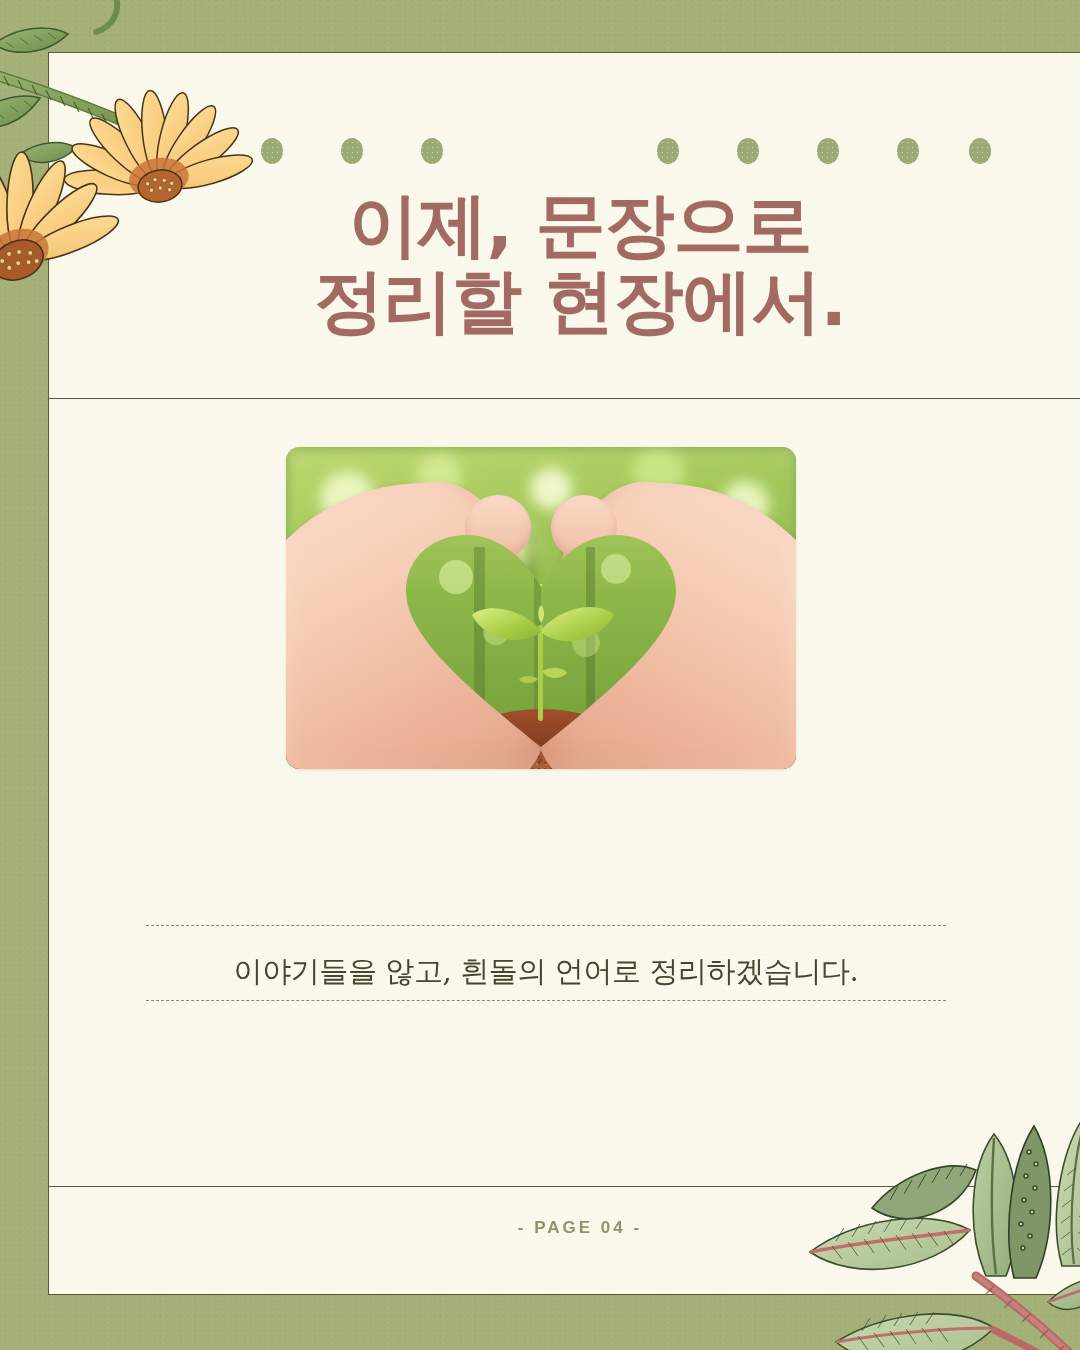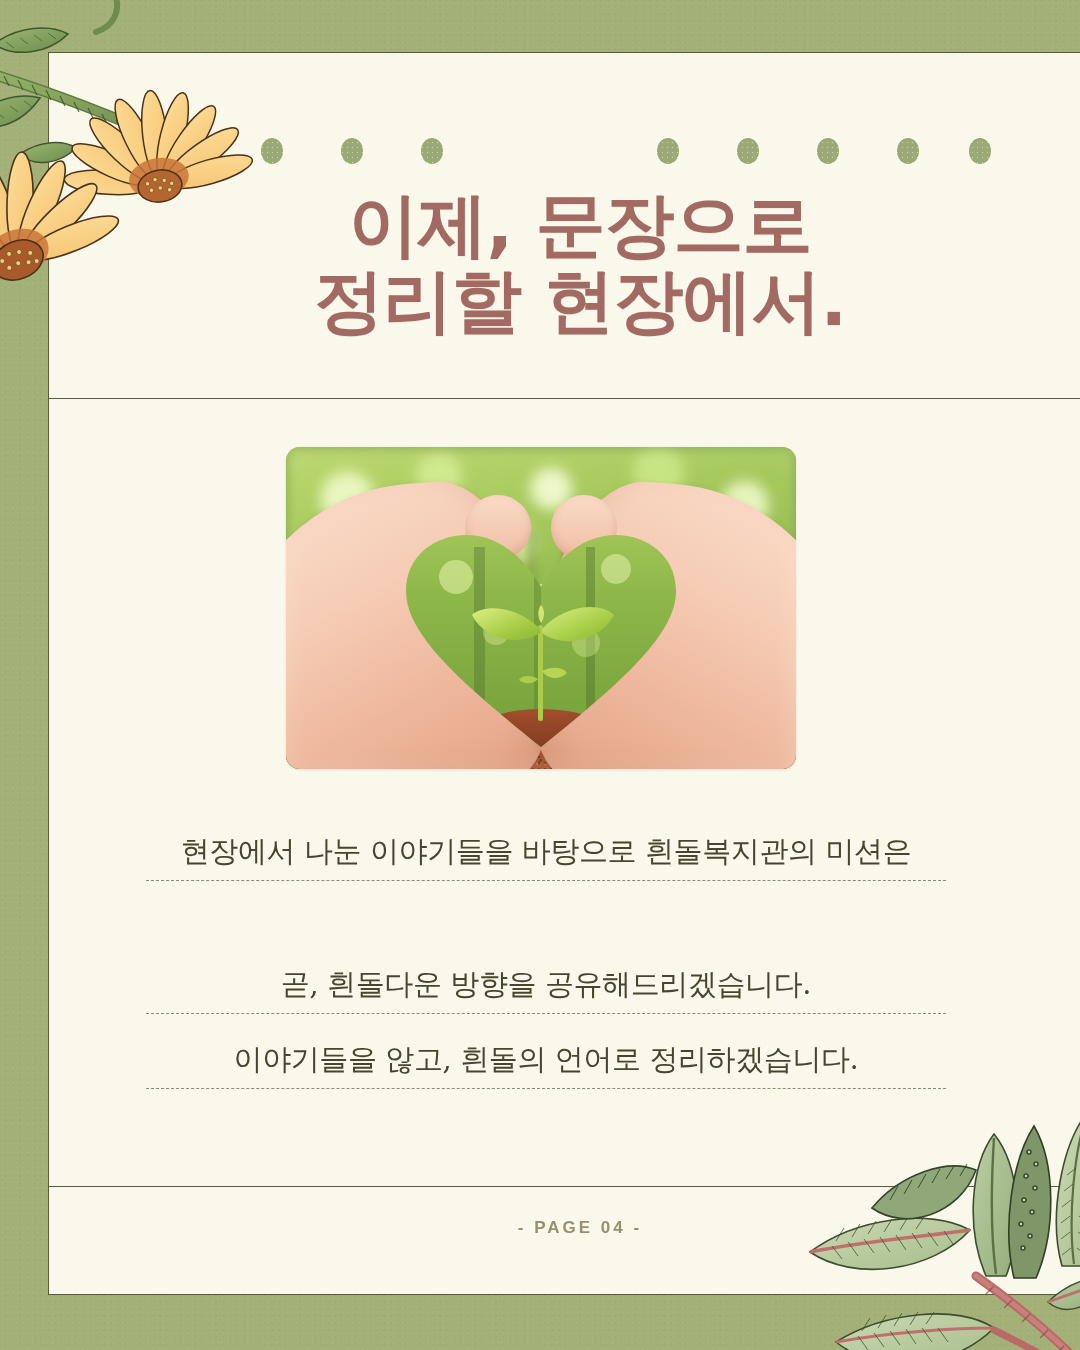"현장에서 나눈 이야기들을 바탕으로 흰돌복지관의" div.line { html: <div> <span>현장에서 나눈 이야기들을 바탕으로 흰돌복지관의 미션은</span> <span></span> </div> -> none }
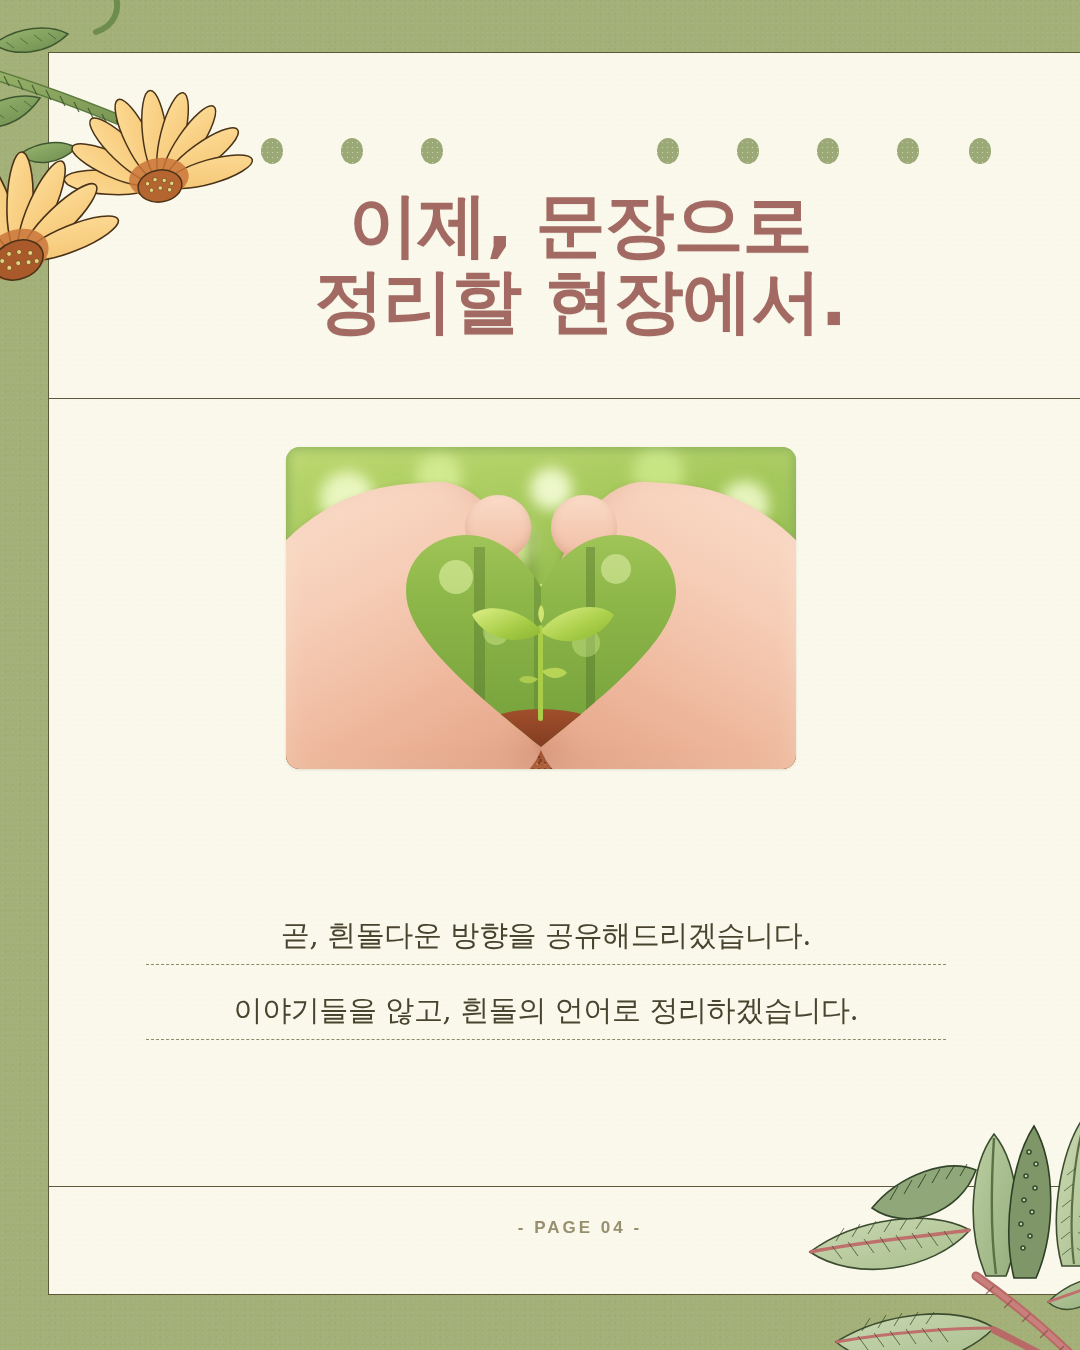"곧, 흰돌다운 방향을 공유해드리겠습니다." span { html: <span>곧, 흰돌다운 방향을 공유해드리겠습니다.</span> -> none }
